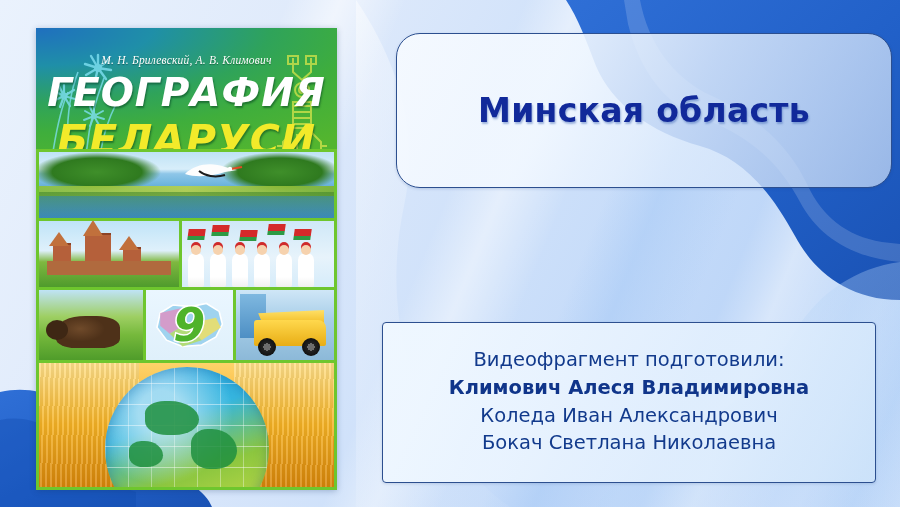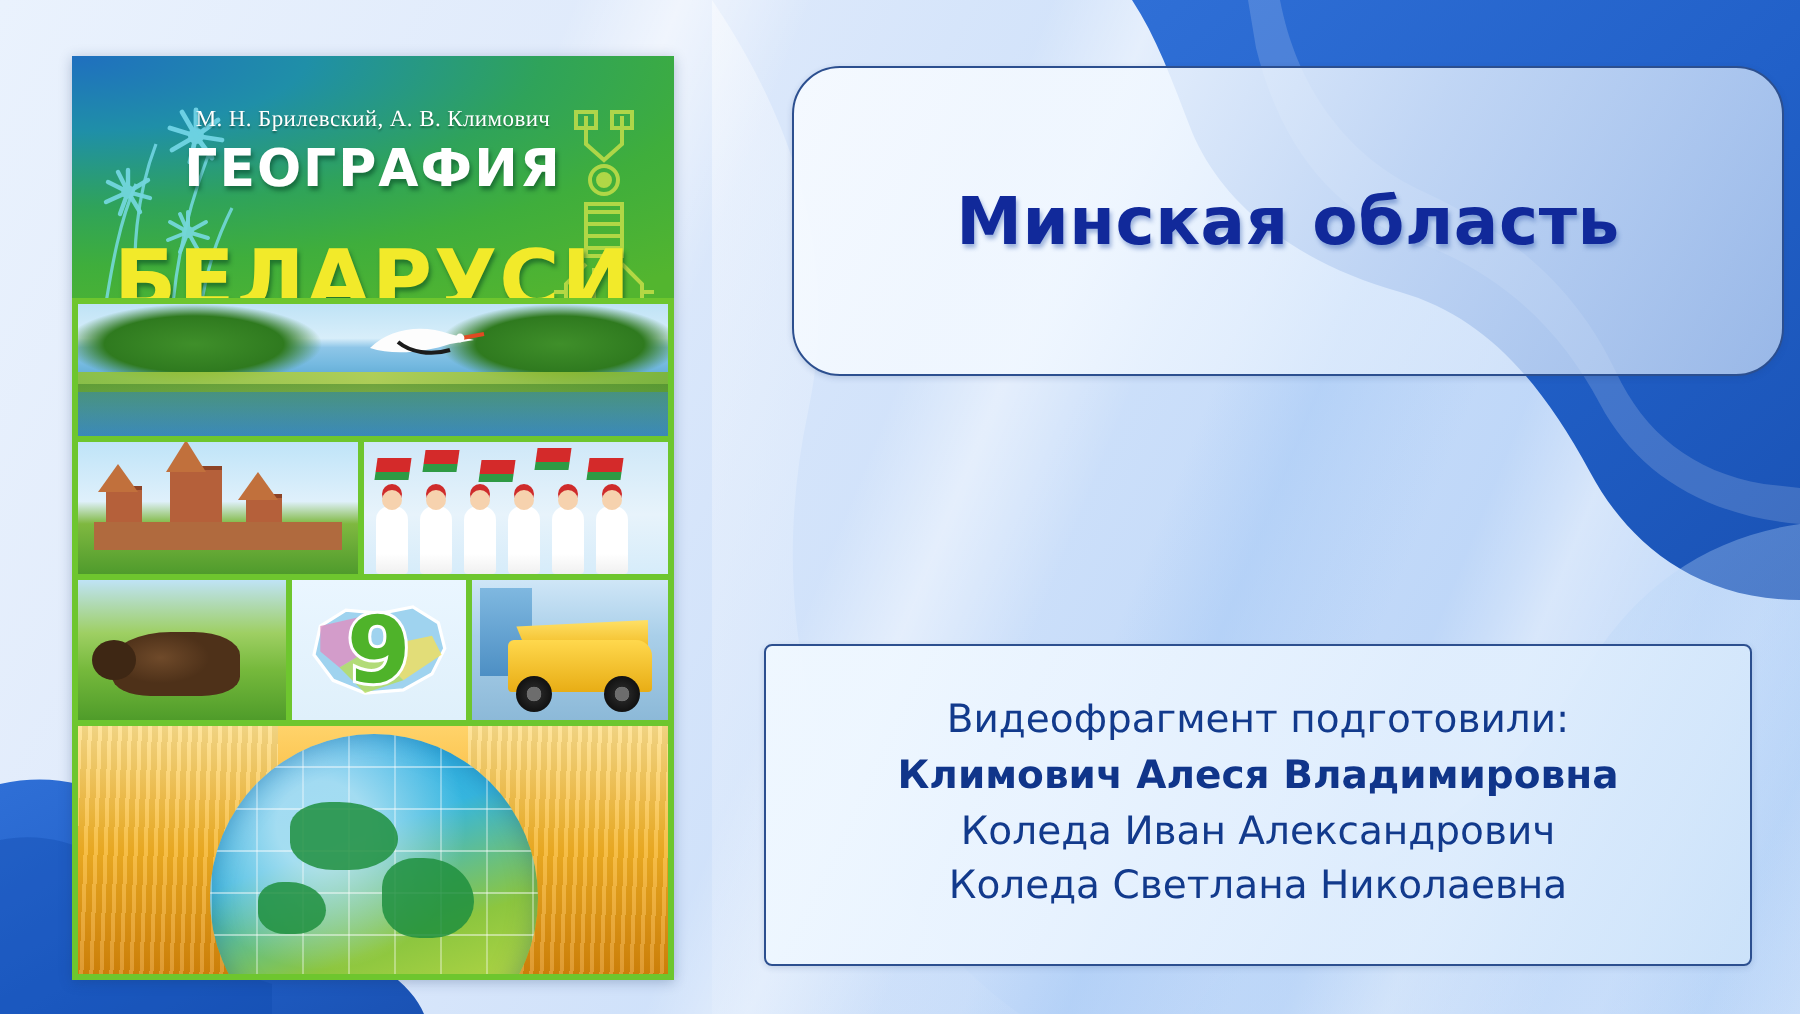"М. Н. Брилевский, А. В." .book { font-style: none -> italic }
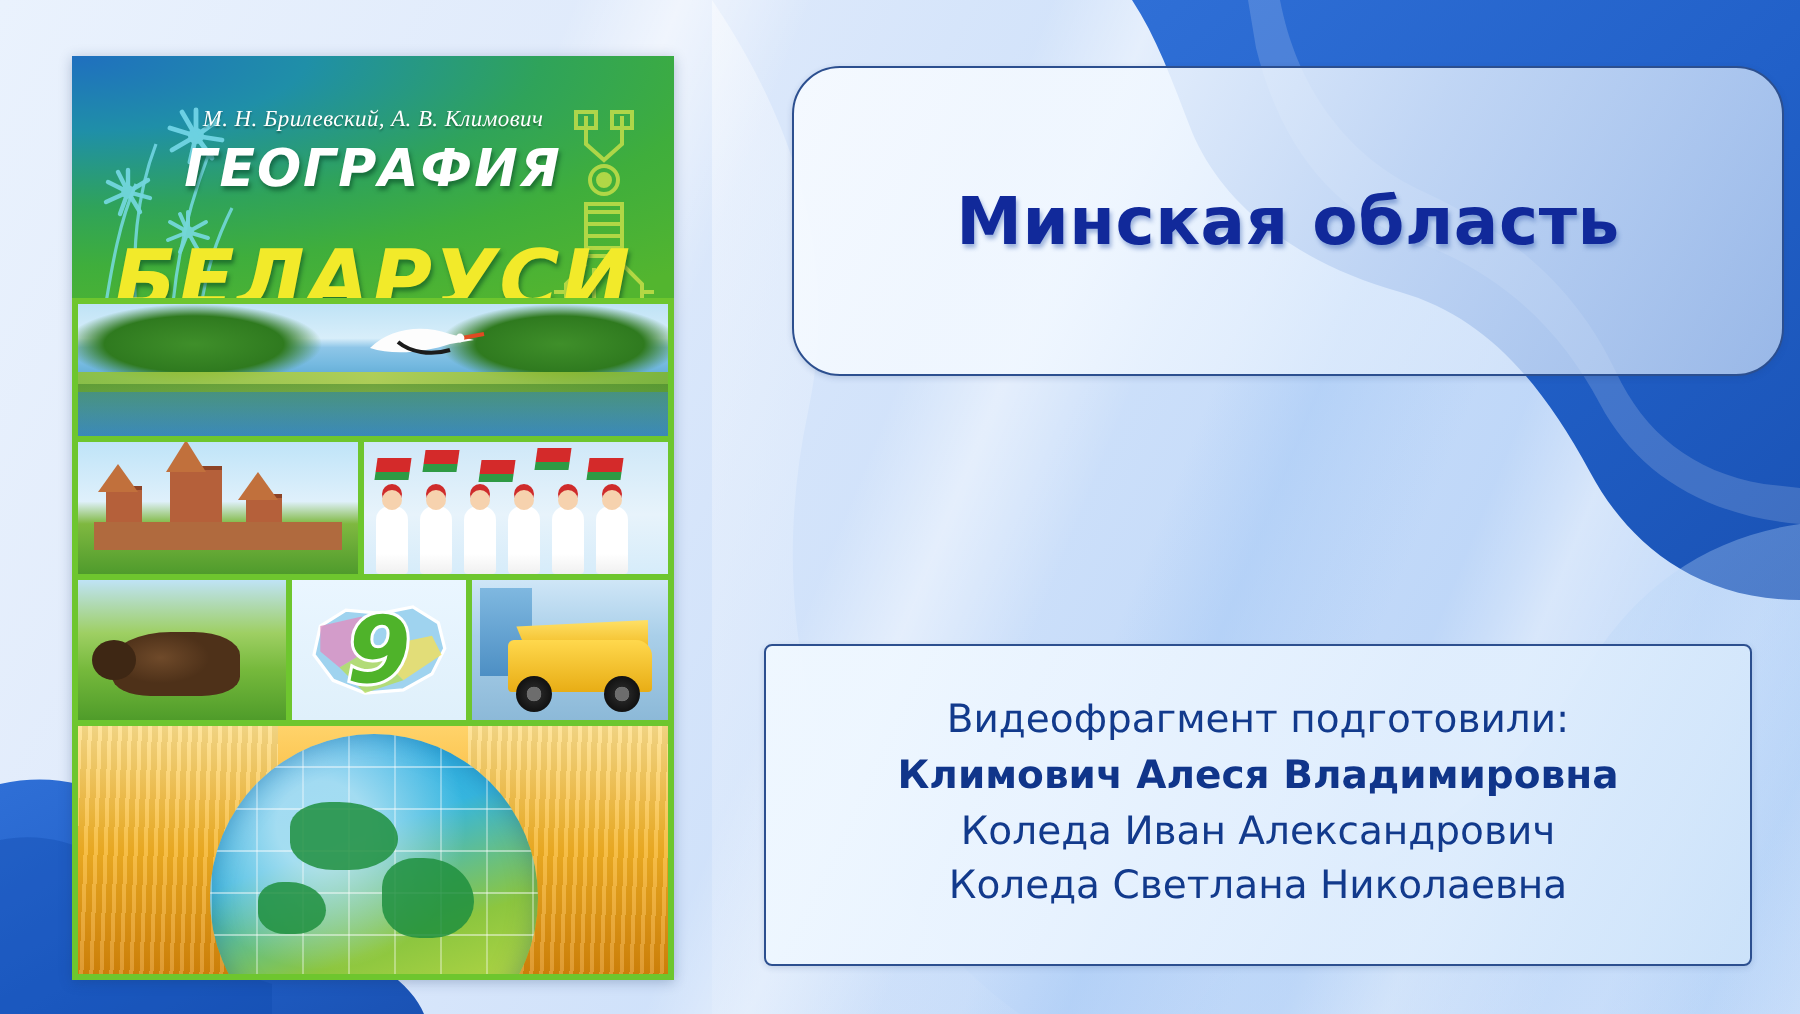"ГЕОГРАФИЯ" .bk-title1 { font-size: 26px -> 39px }
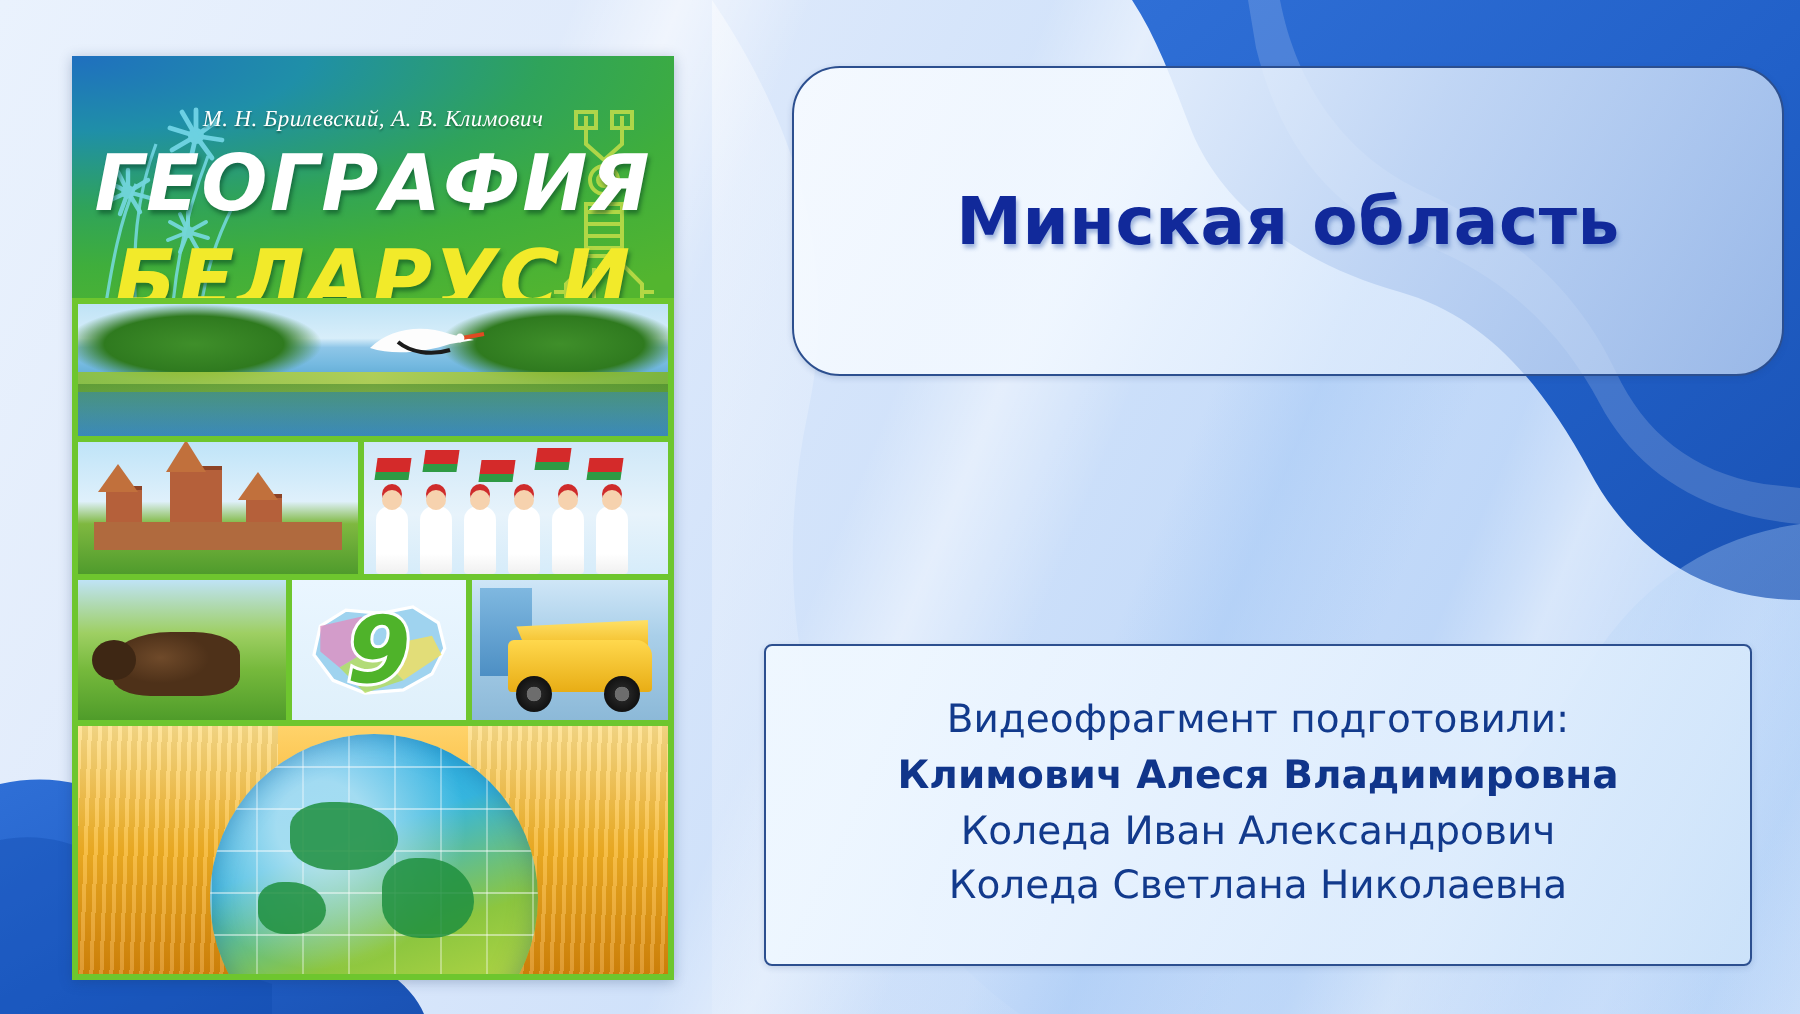"Коледа Светлана Николаевна" div.credit-line { text: Коледа -> Бокач }
